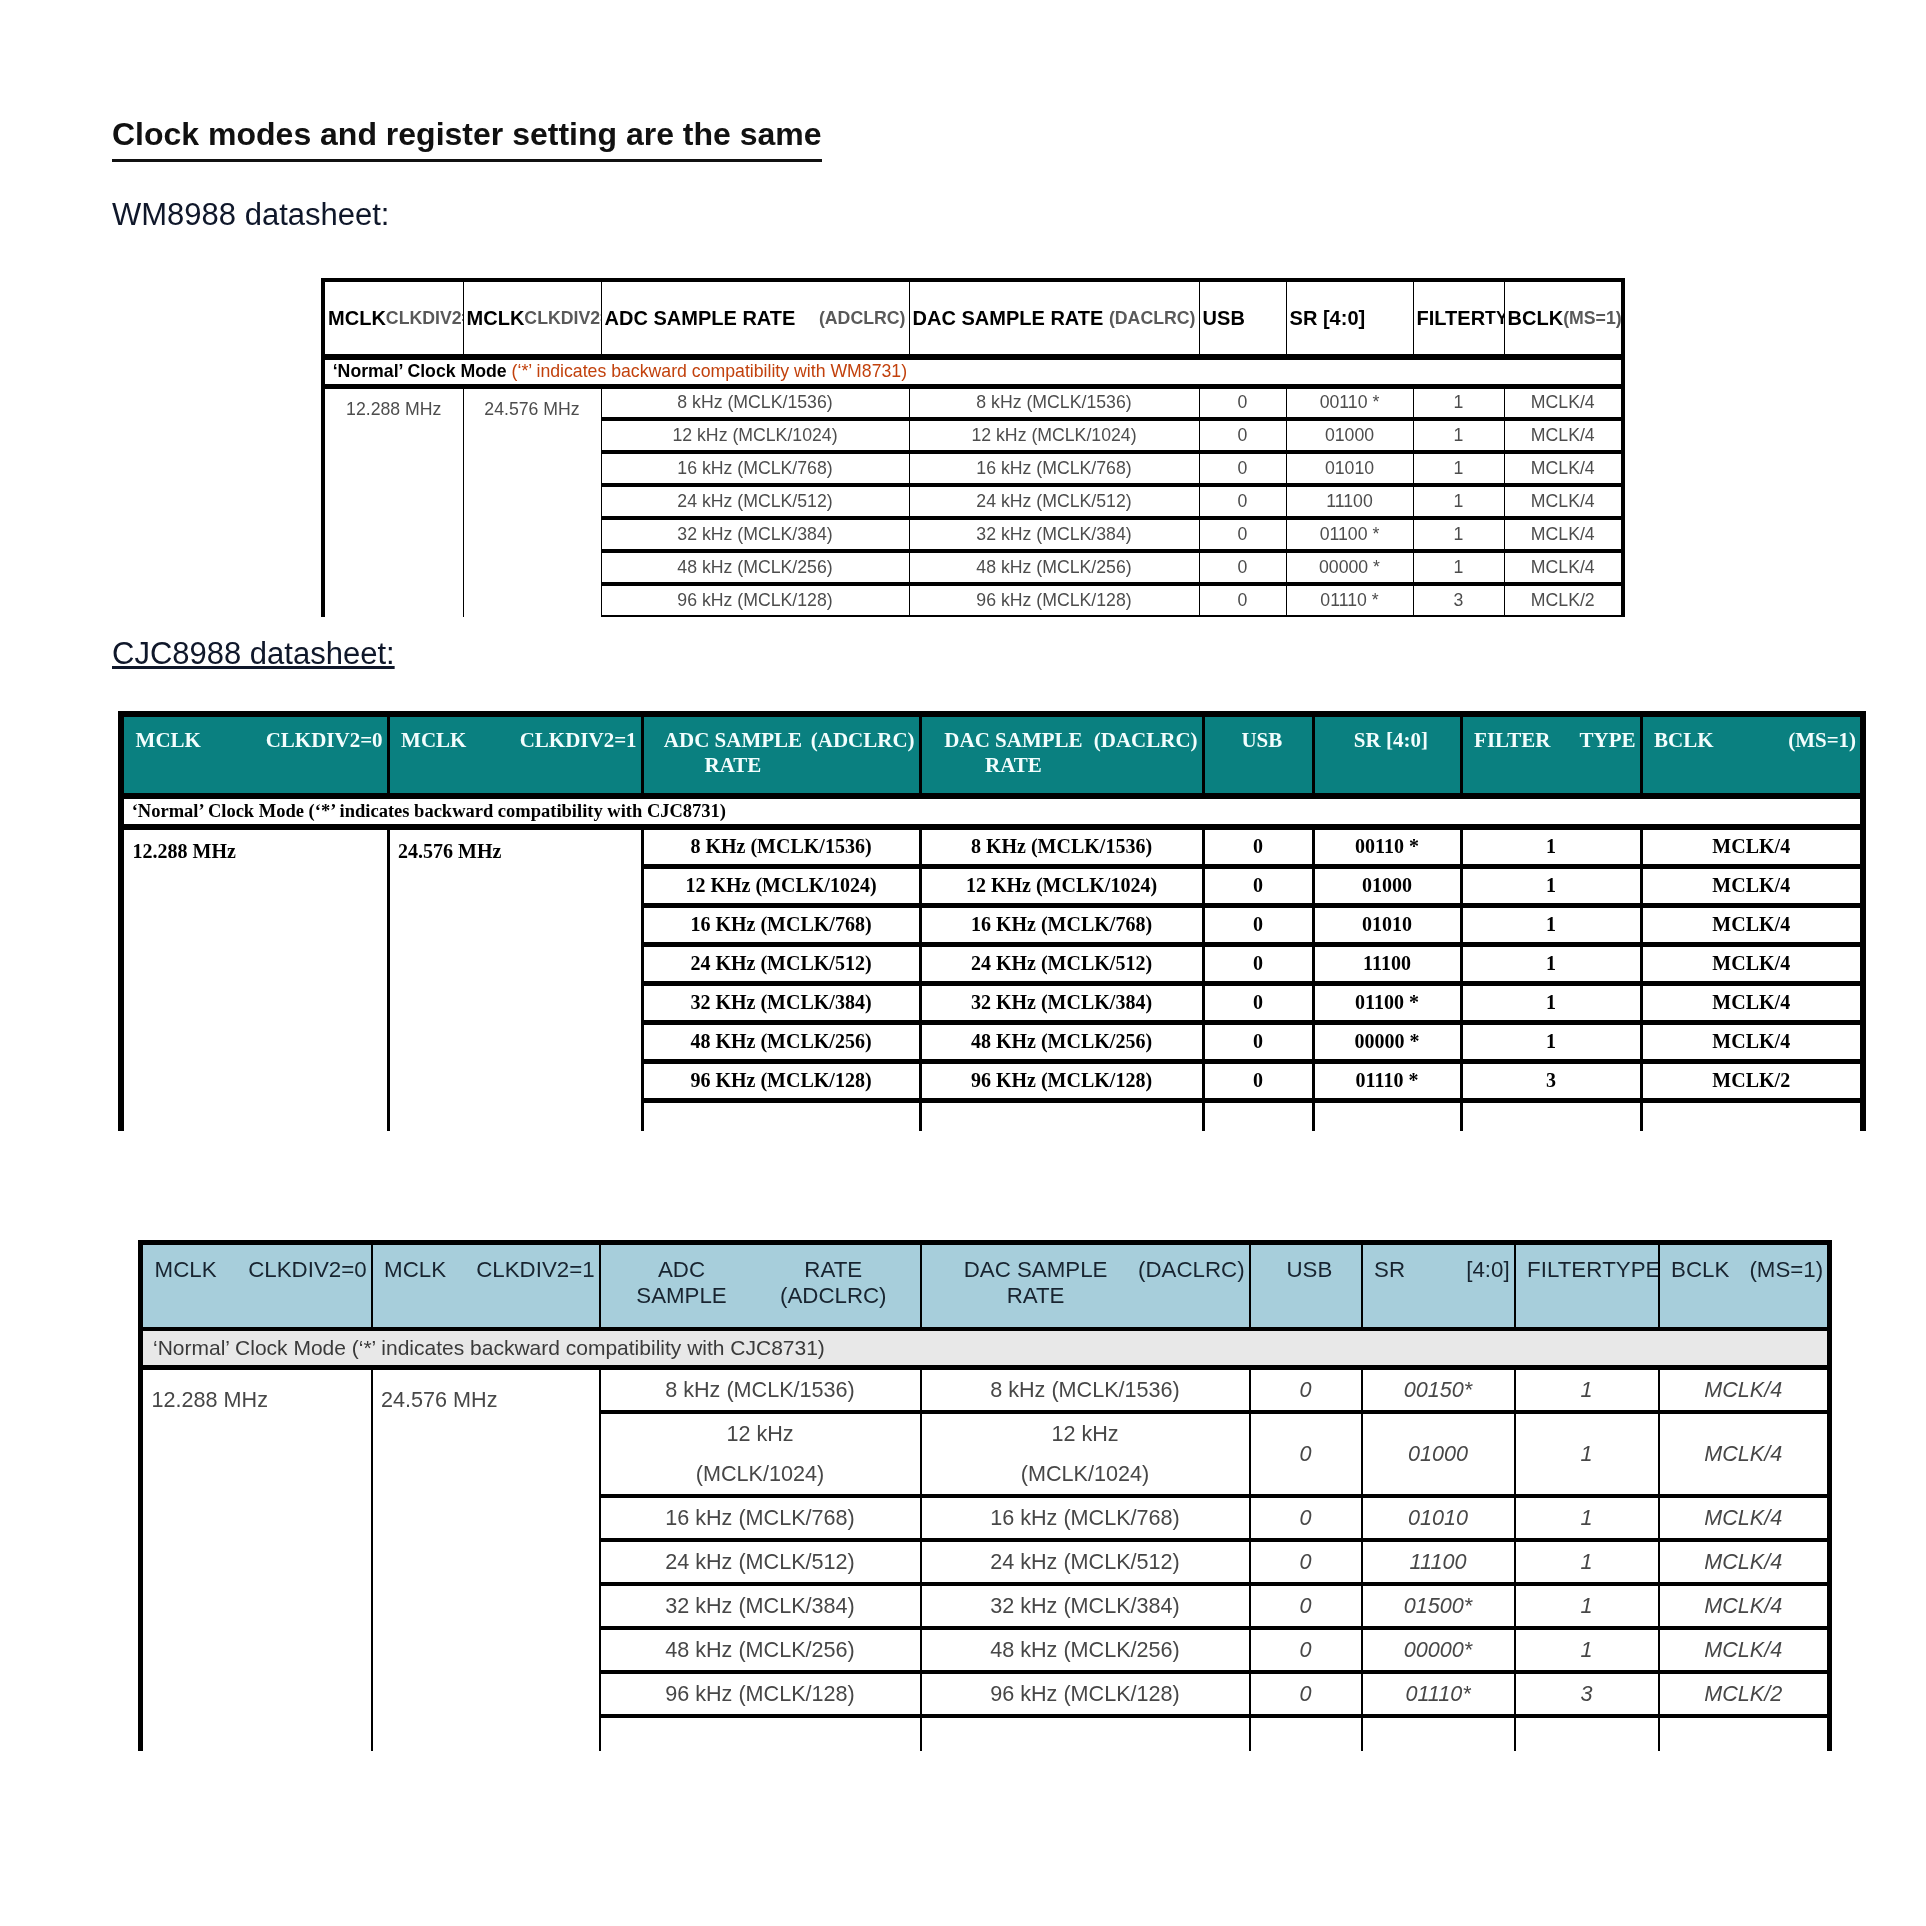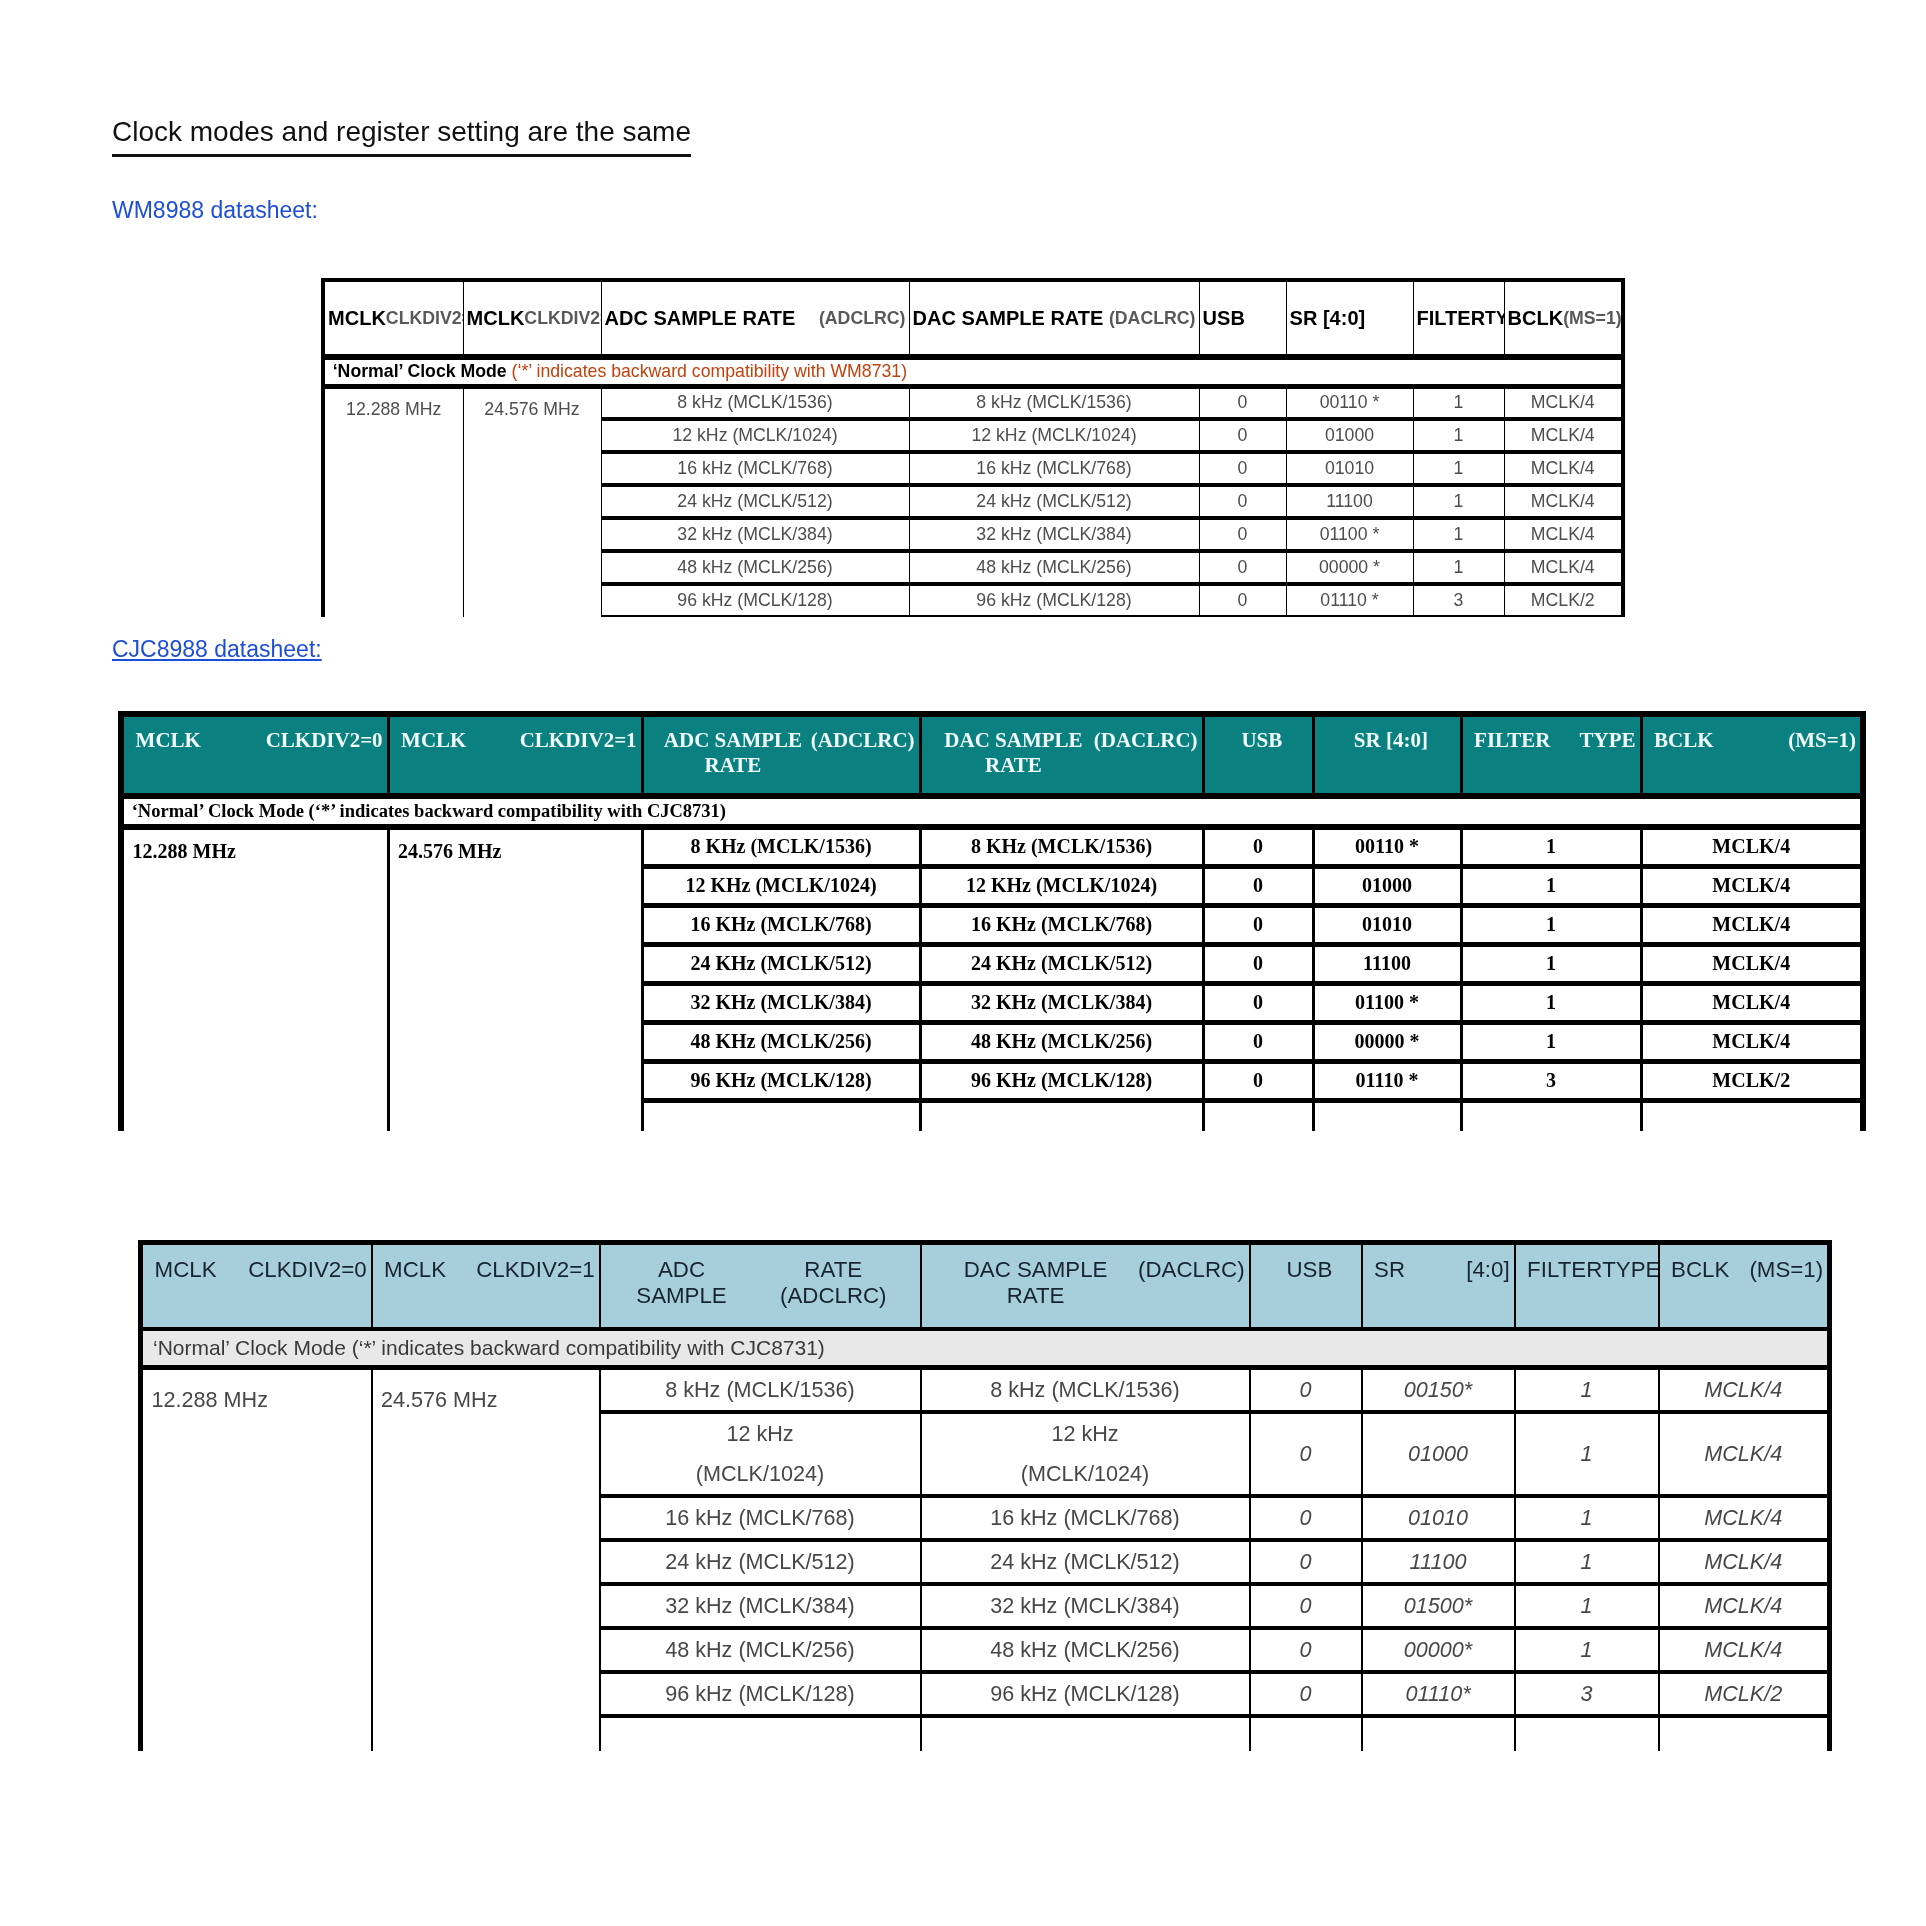"Clock modes and register setting" .doc-title { font-size: 28px -> 32px; font-weight: normal -> bold }
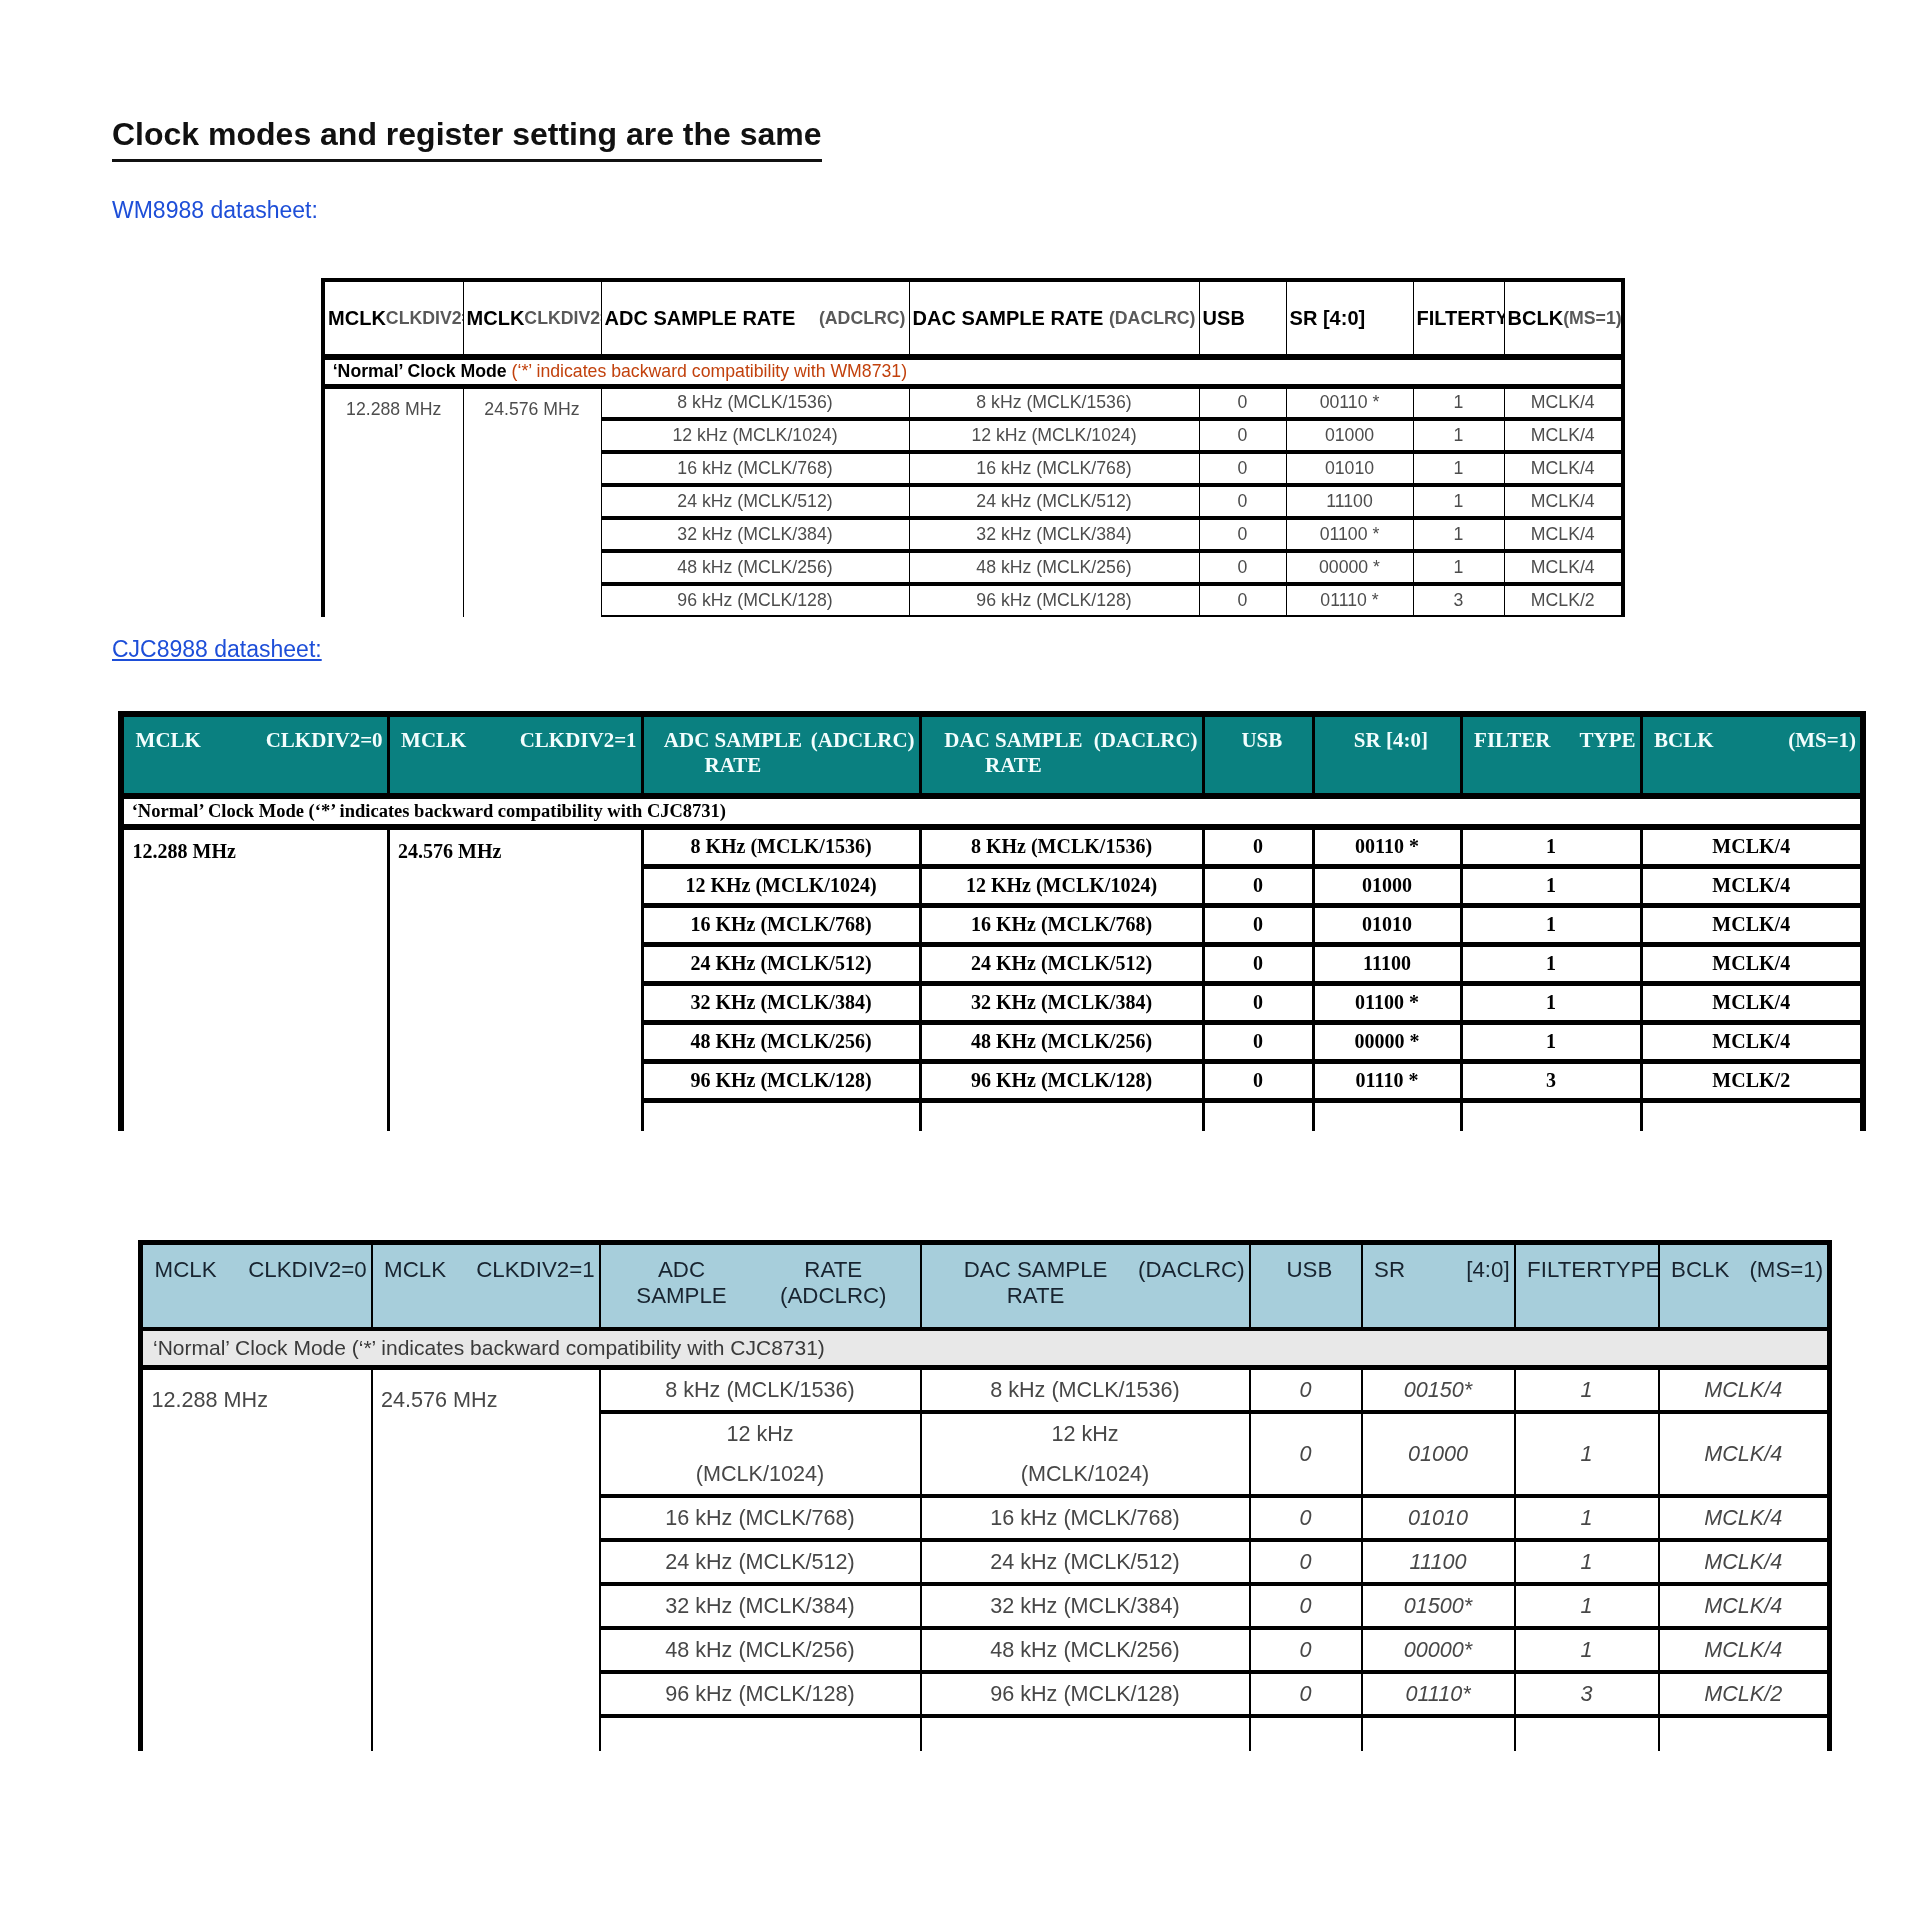"WM8988 datasheet:" .doc-label { color: #1d4ed8 -> #0f172a; font-size: 23px -> 31px }
